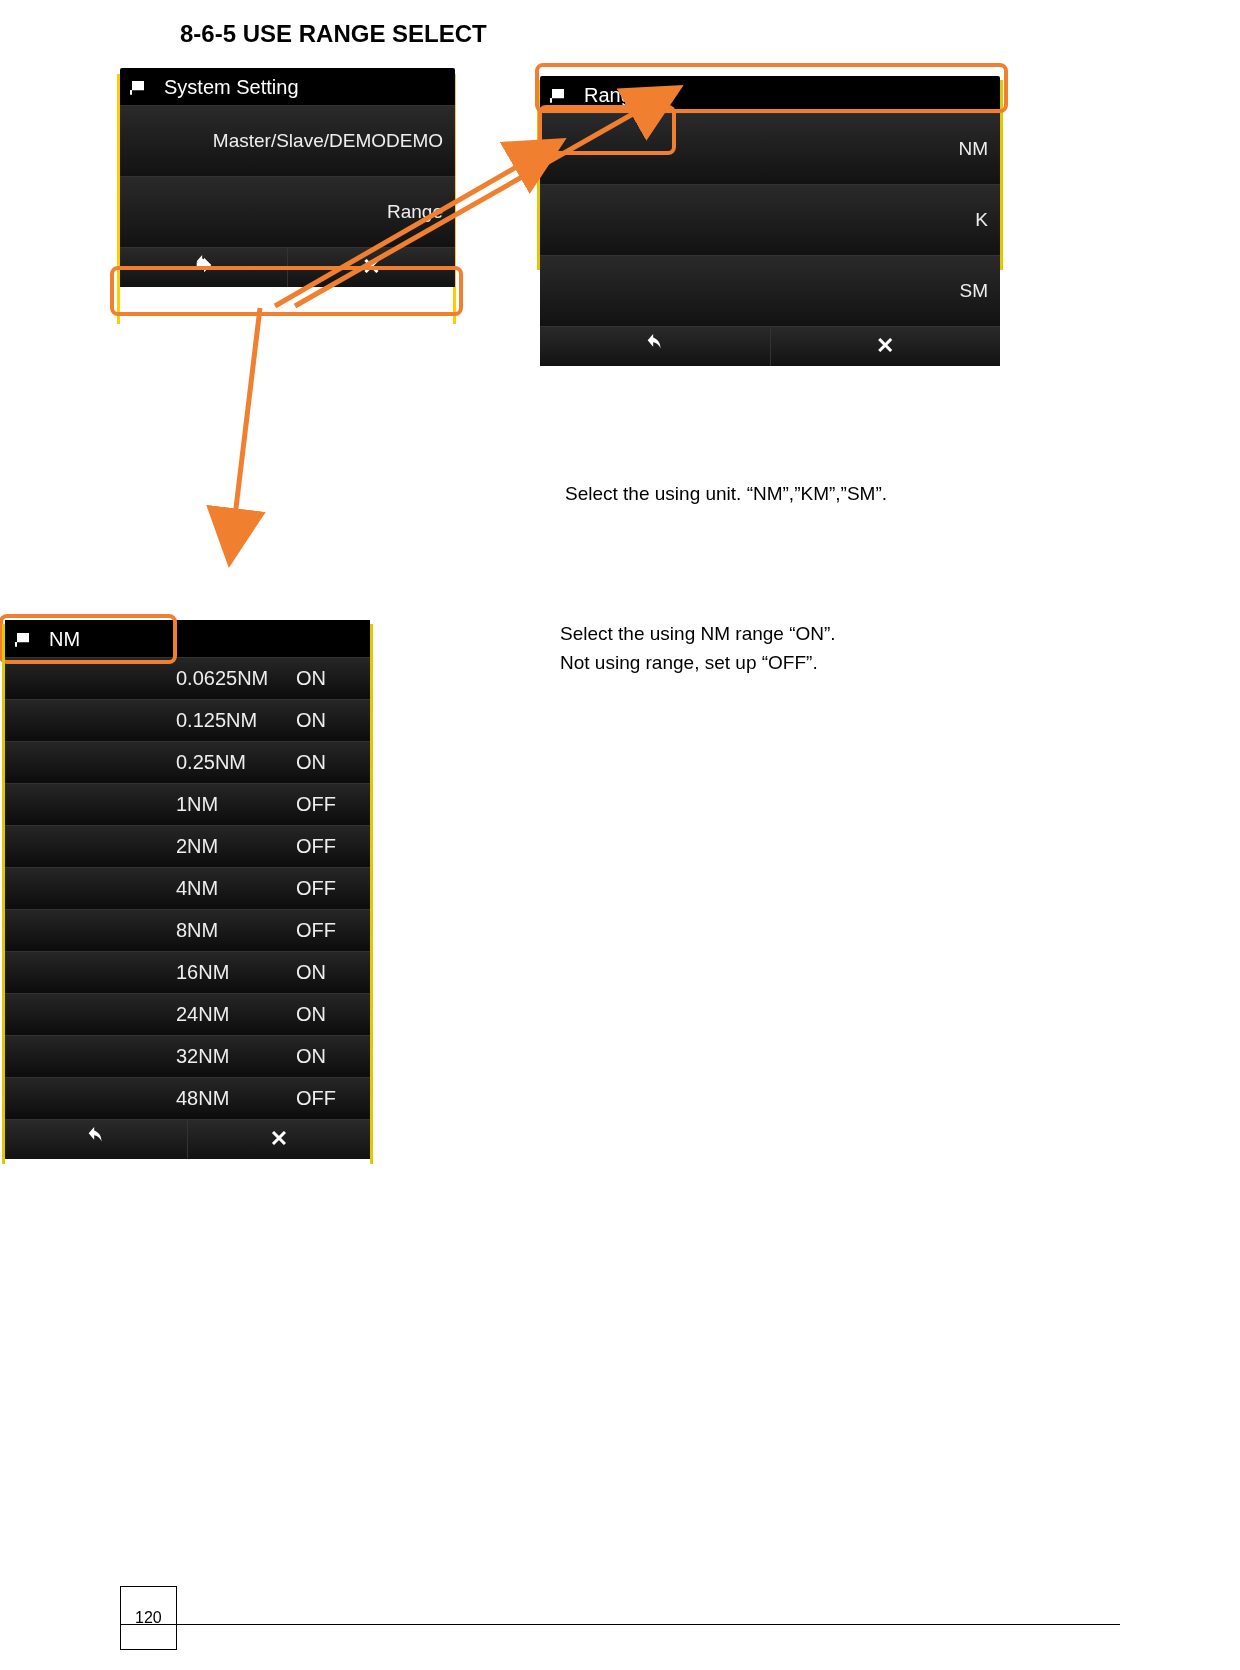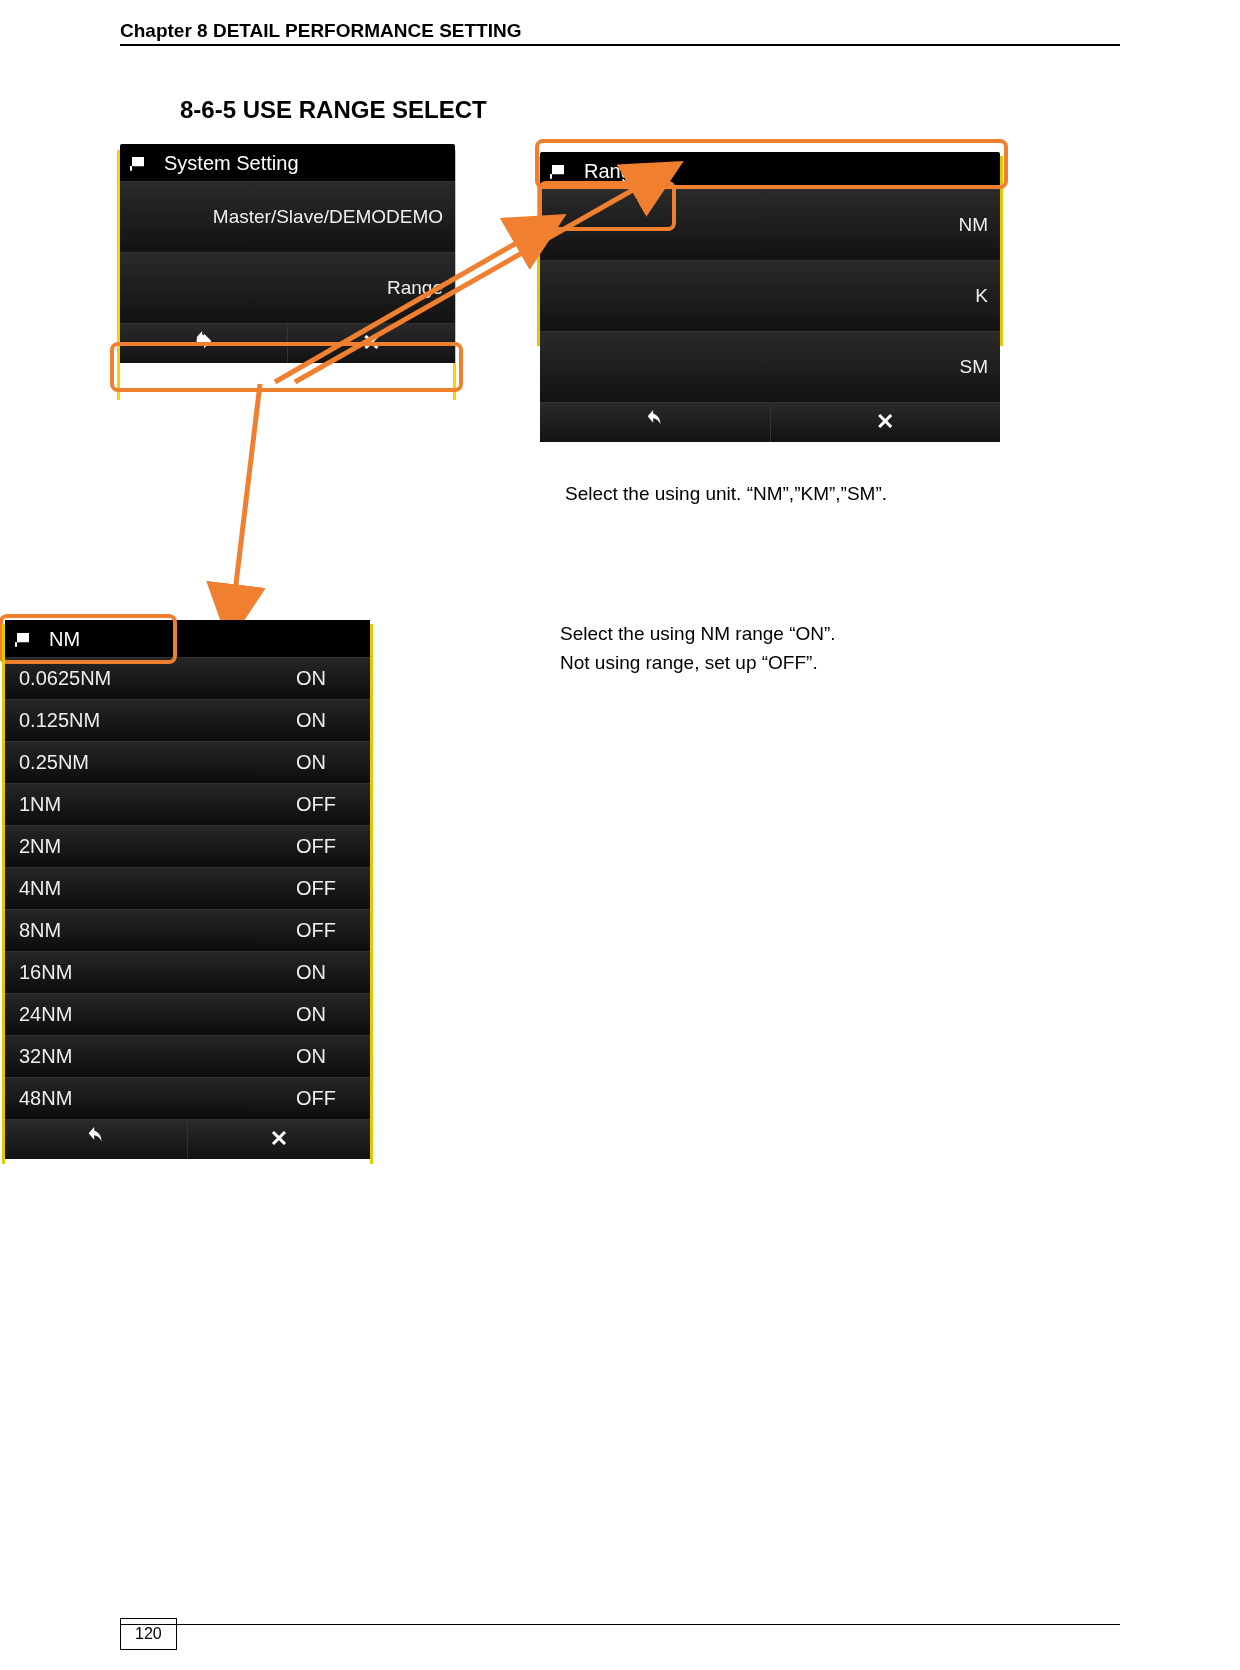"Chapter 8 DETAIL PERFORMANCE SETTING" div.chapter-header { html: <div>Chapter 8 DETAIL PERFORMANCE SETTING</div> -> none }
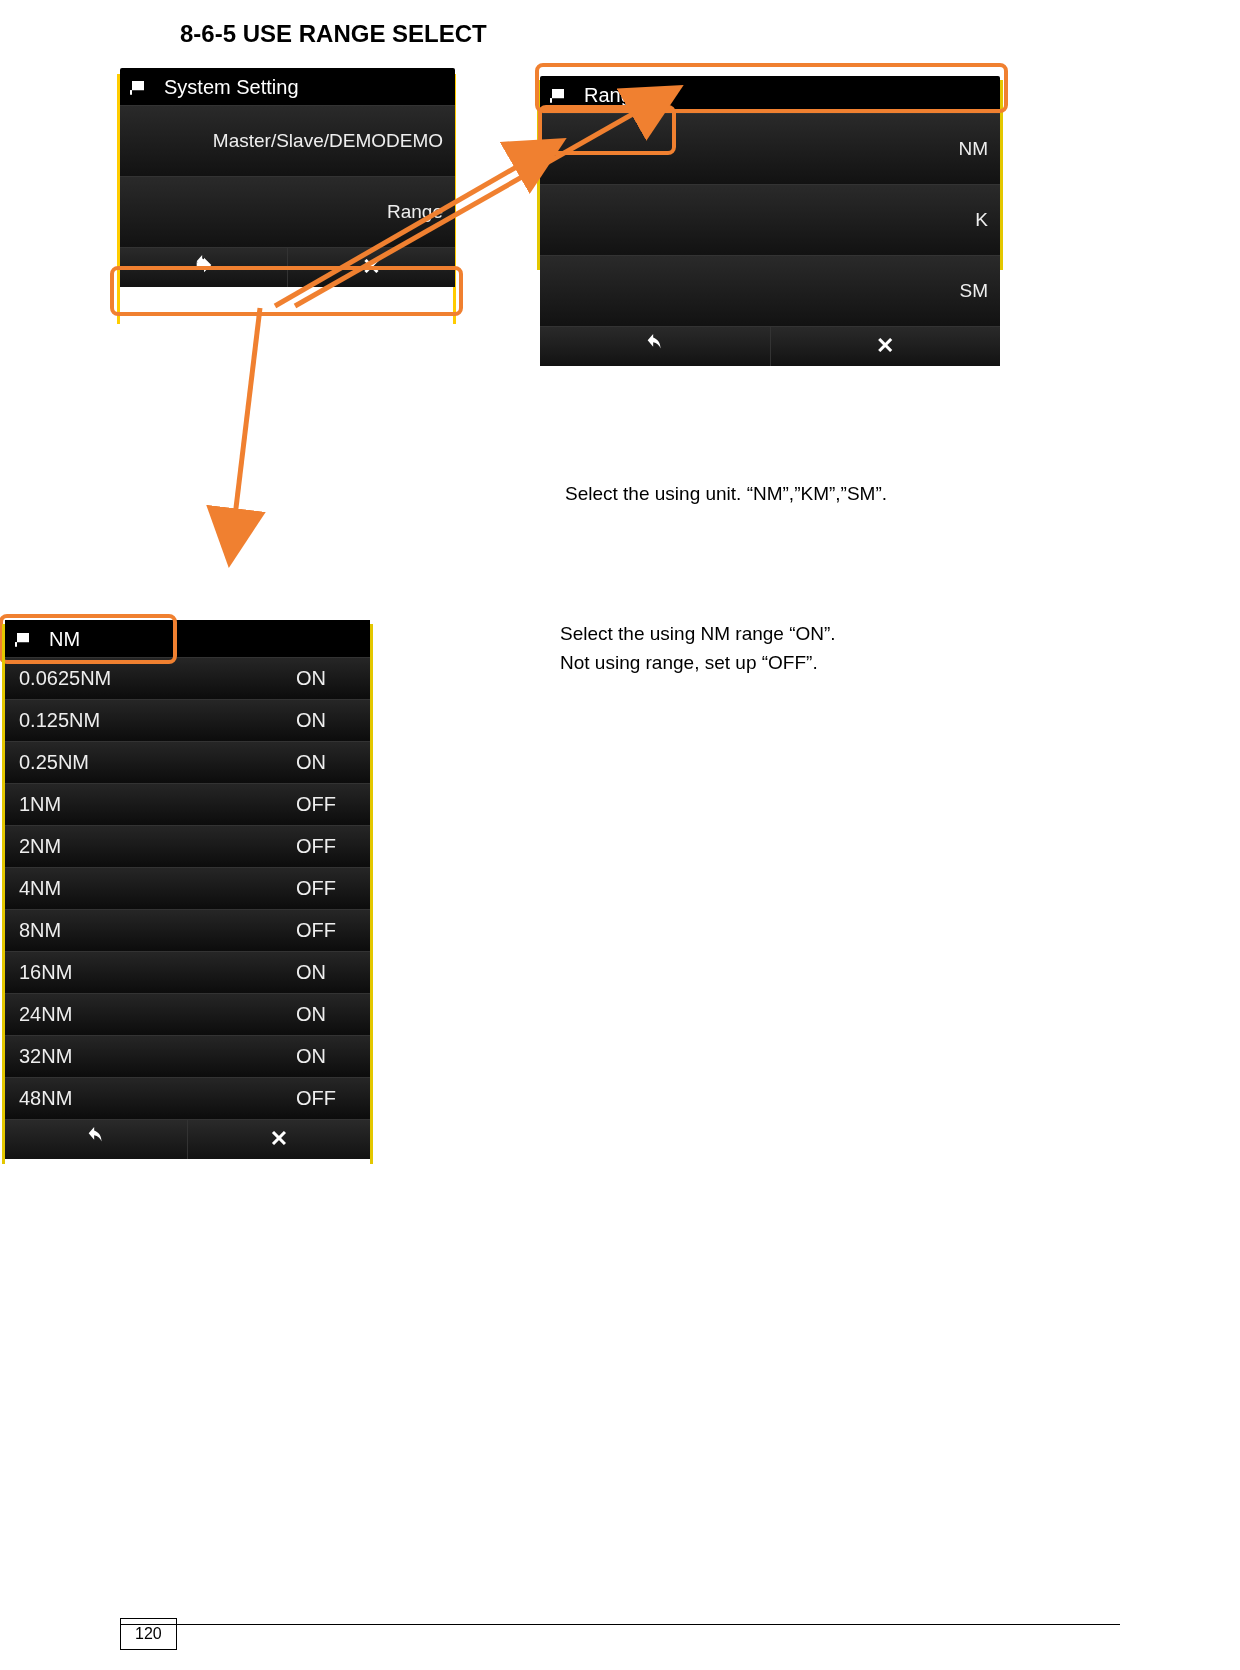"0.0625NM" .nm-row { justify-content: space-between -> flex-end }
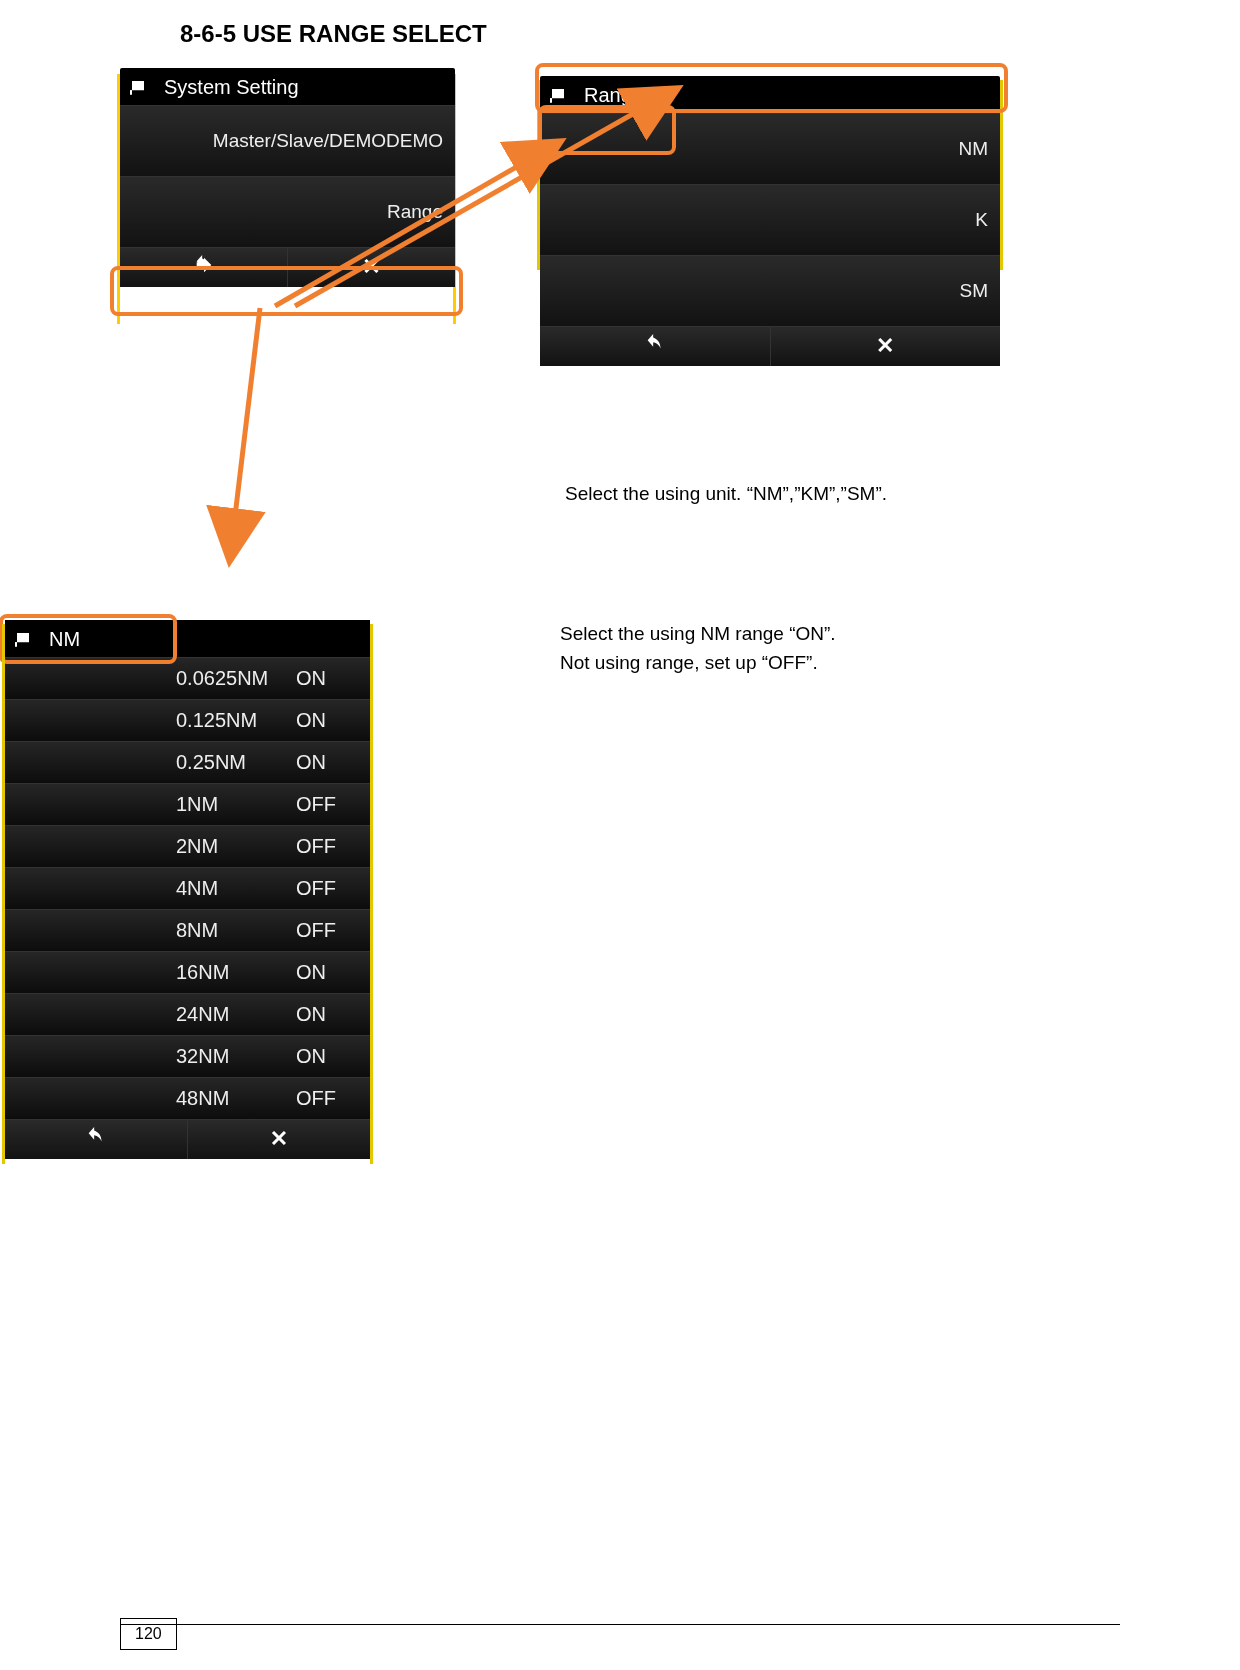"120" .page-number { padding: 6px 14px -> 22px 14px }
